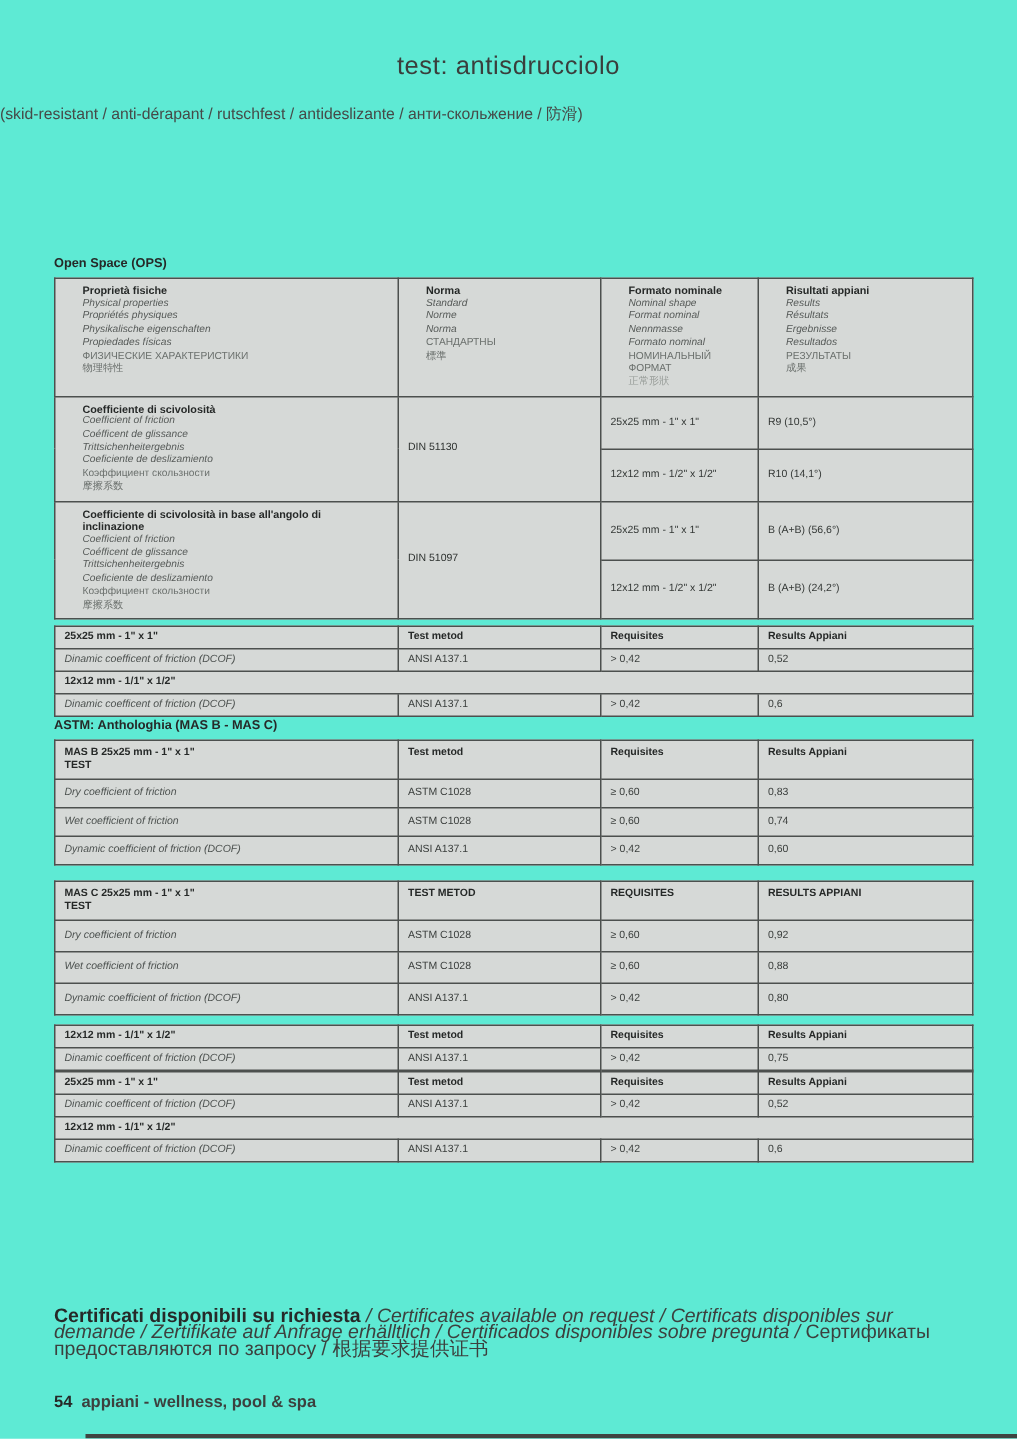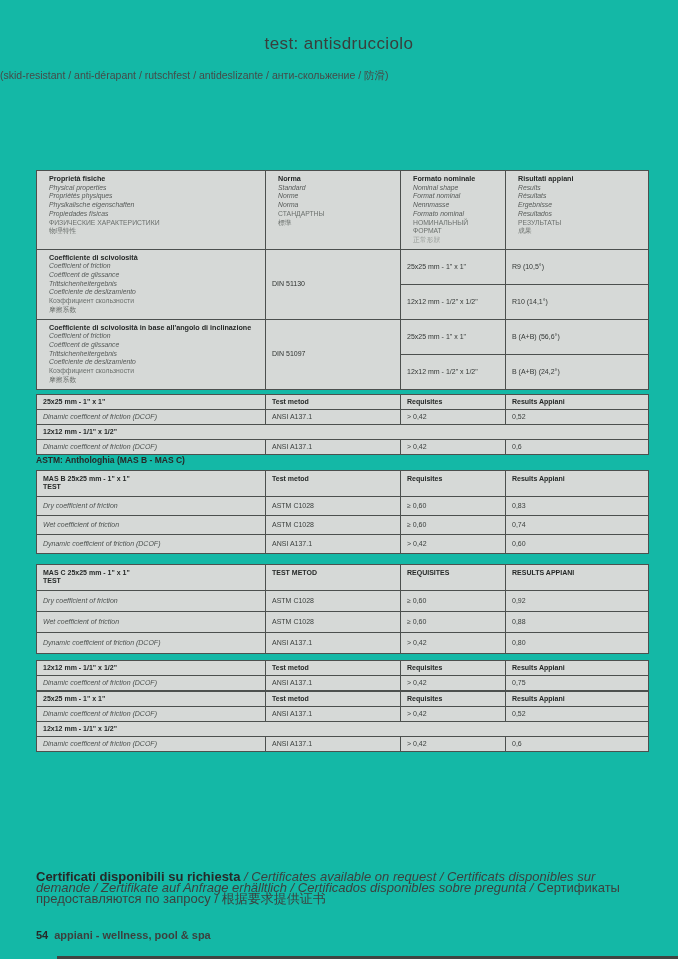"test: antisdrucciolo" .page { background: #14b8a6 -> #5eead4 }
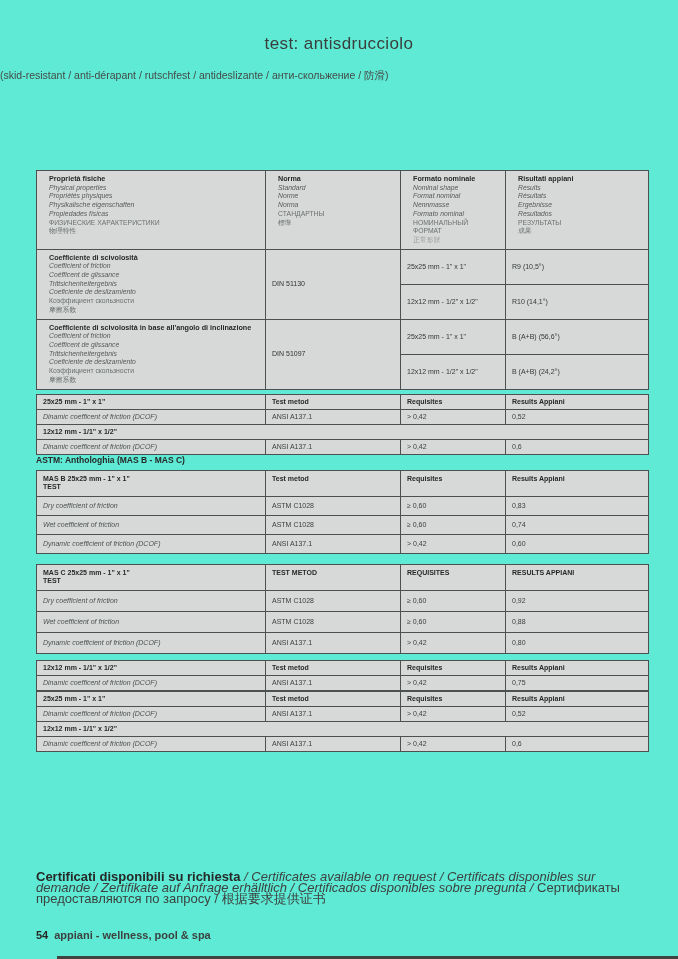"Open Space (OPS)" h3.sec { html: none -> <h3>Open Space (OPS)</h3> }
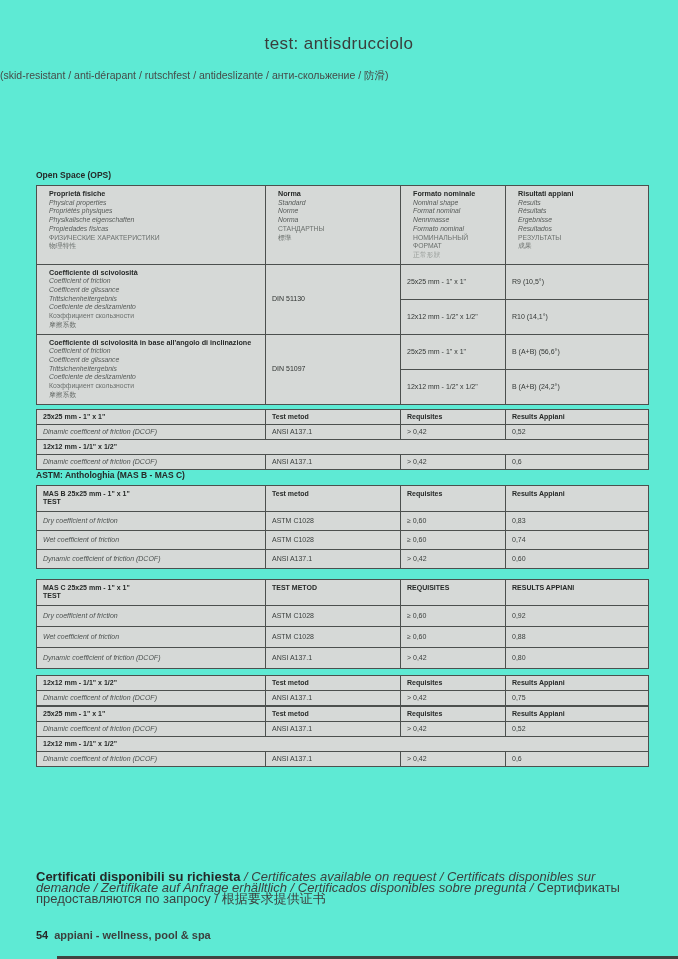"Proprietà fisiche" .mcell { padding: 4px 12px -> 4px 18px }
